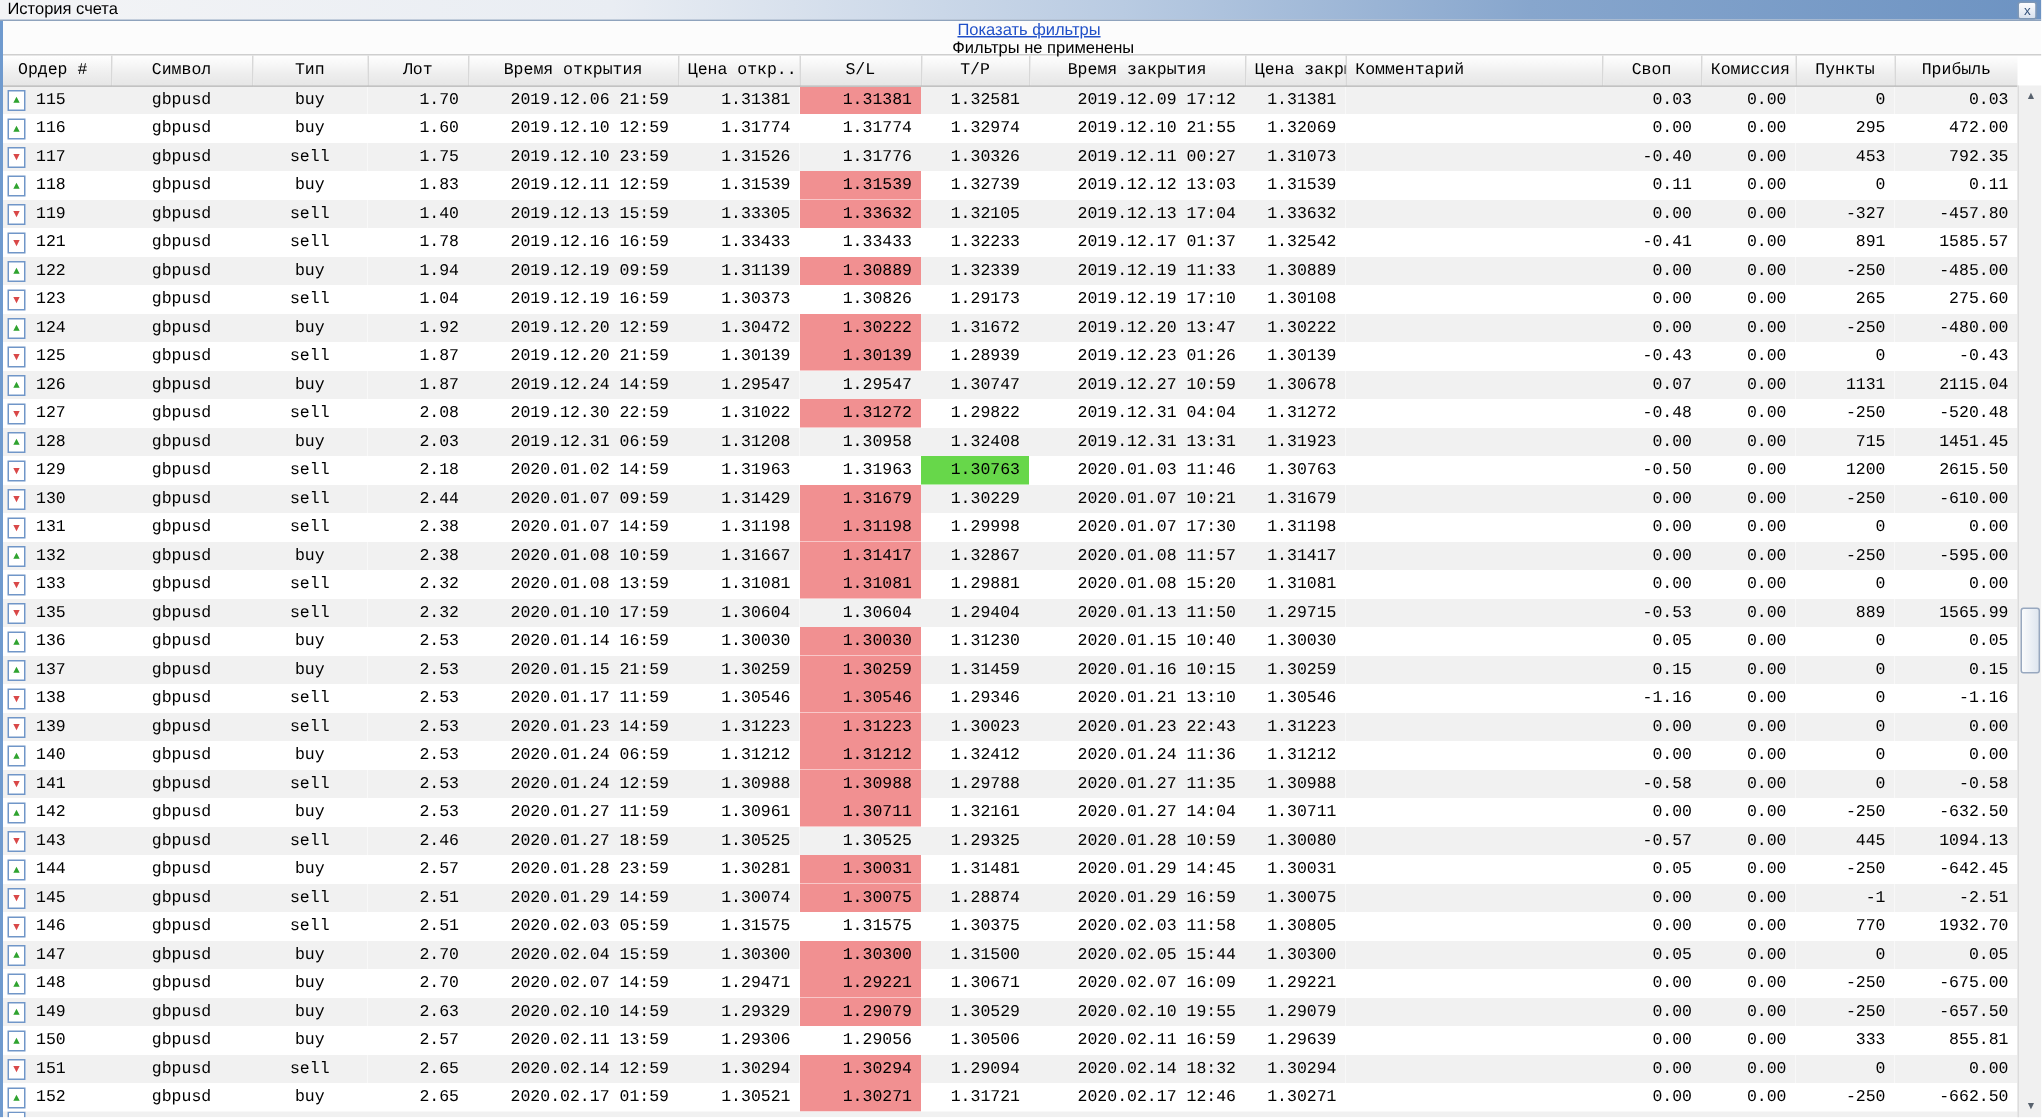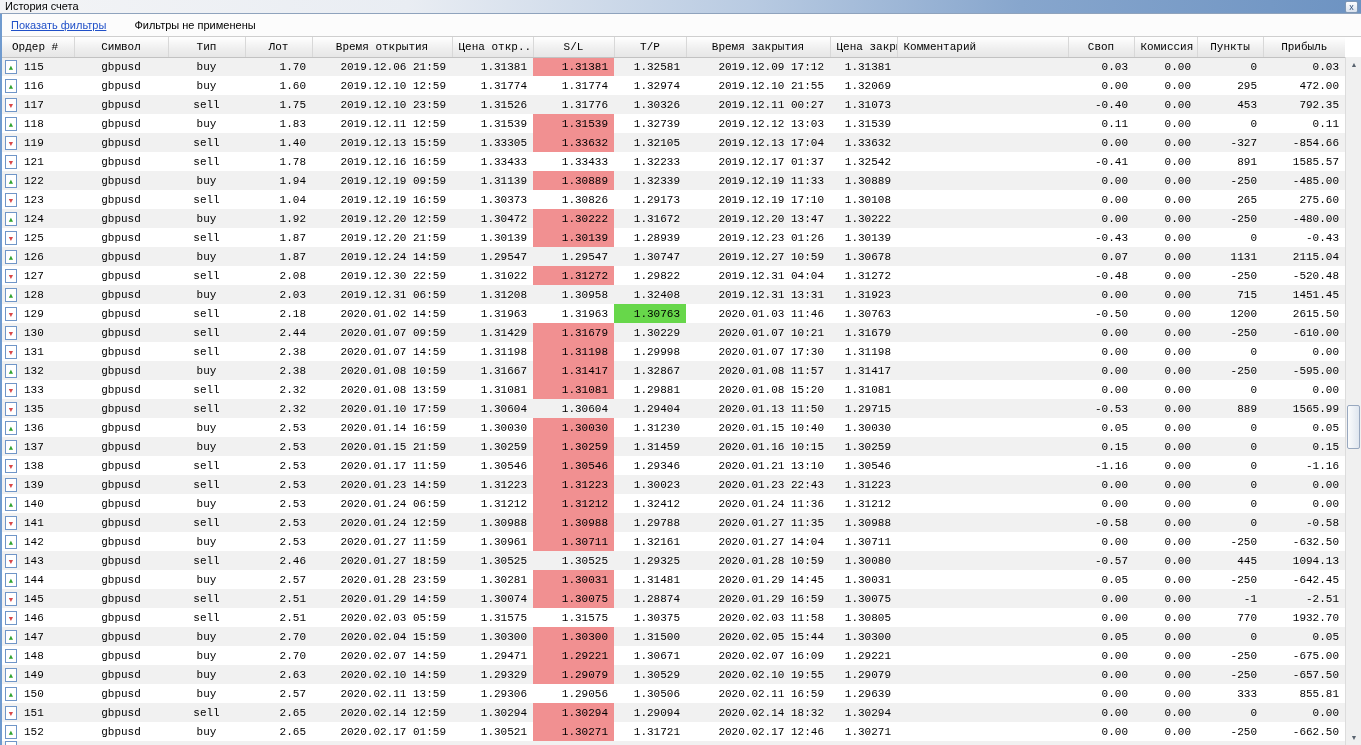"Показать фильтры" .filterbar { flex-direction: none -> column }
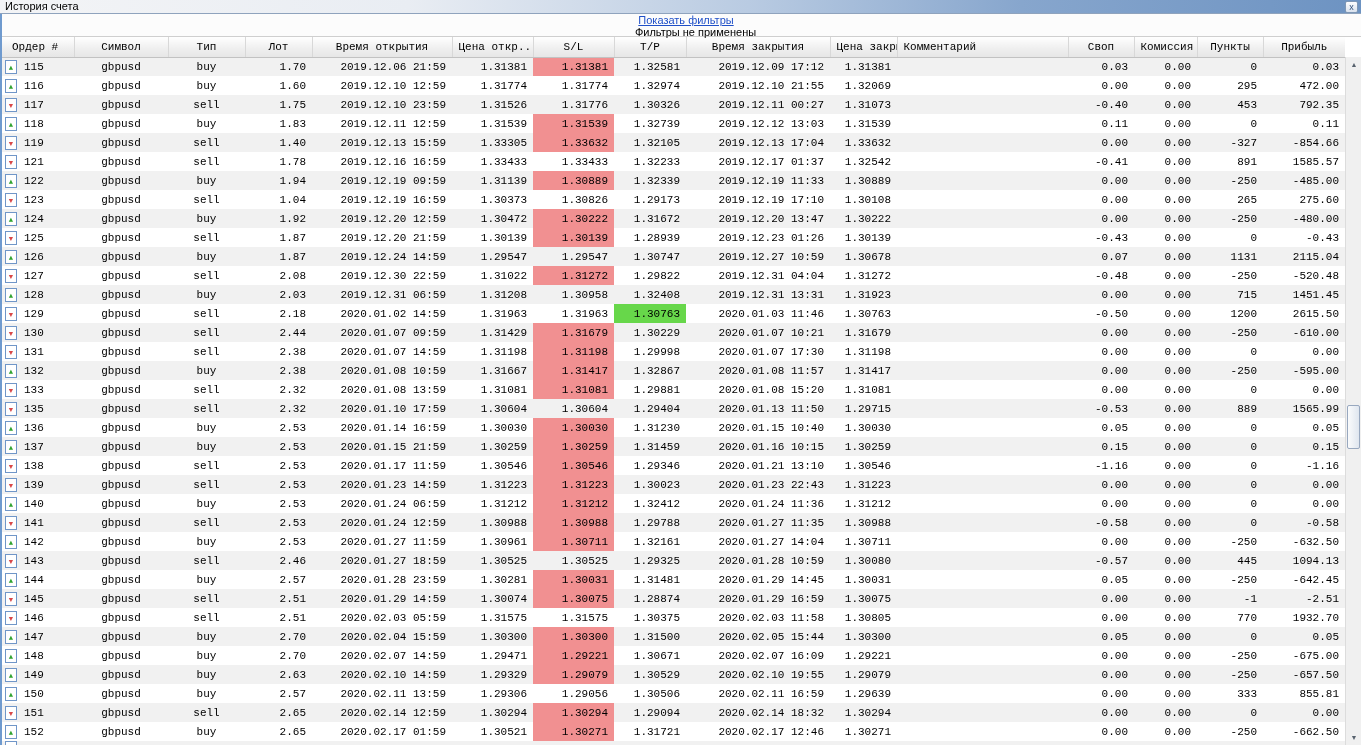"-854.66" td.ar { text: -854.66 -> -457.80 }
